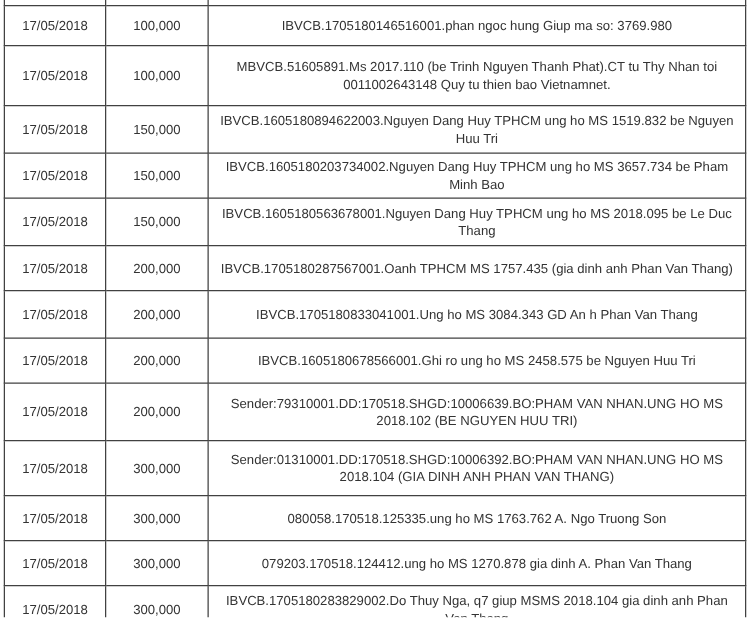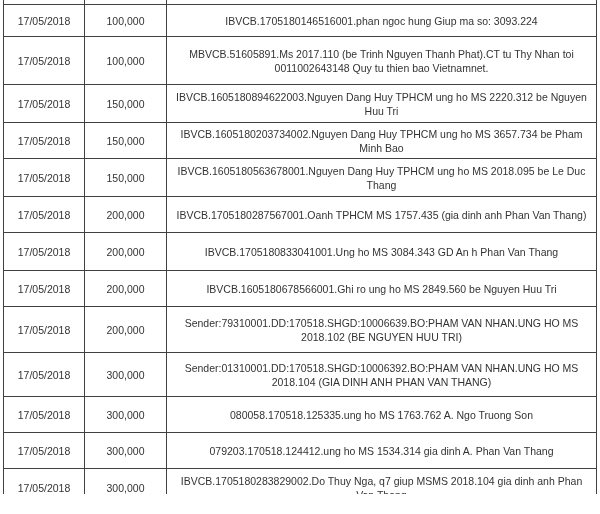"IBVCB.1705180146516001.phan ngoc hung" td.c-desc { text: 3093.224 -> 3769.980 }
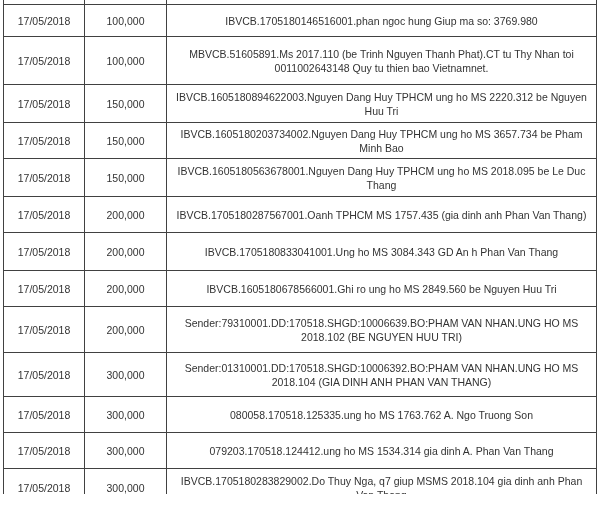"IBVCB.1605180894622003.Nguyen Dang Huy" td.c-desc { text: 2220.312 -> 1519.832 }
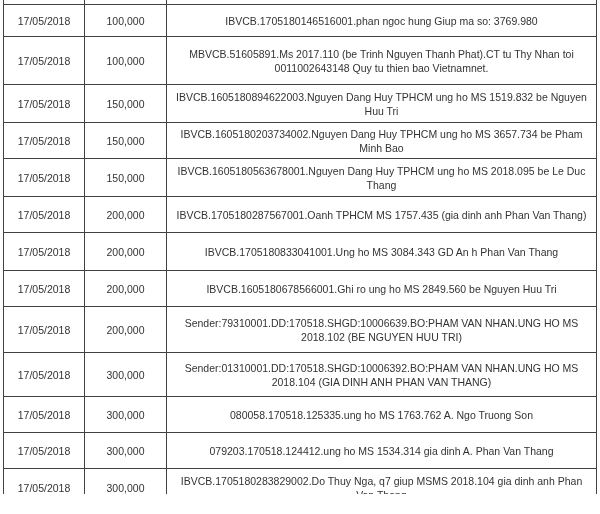"IBVCB.1605180678566001.Ghi ro ung ho MS" td.c-desc { text: 2849.560 -> 2458.575 }
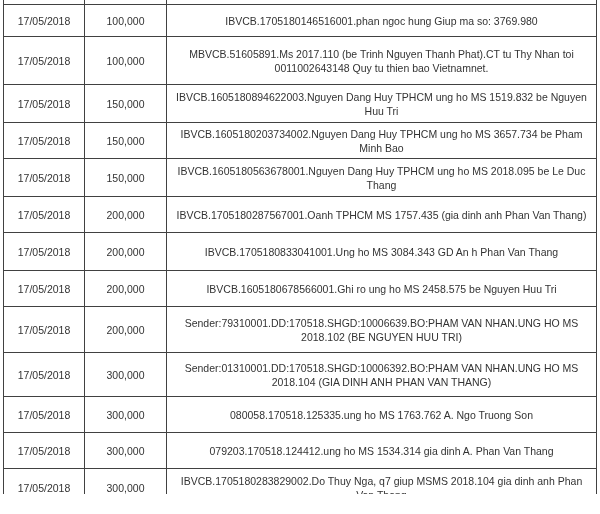"079203.170518.124412.ung ho MS 1534.314" td.c-desc { text: 1534.314 -> 1270.878 }
